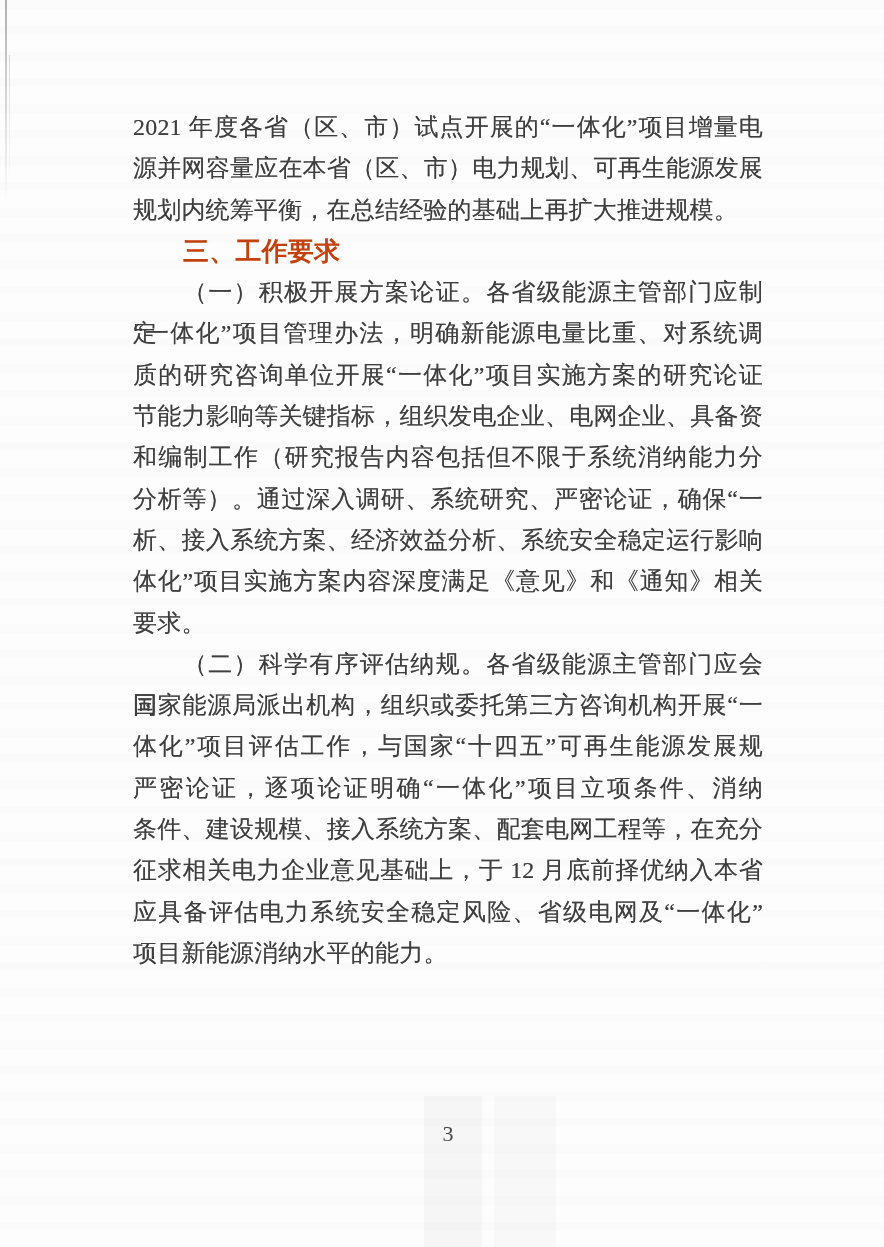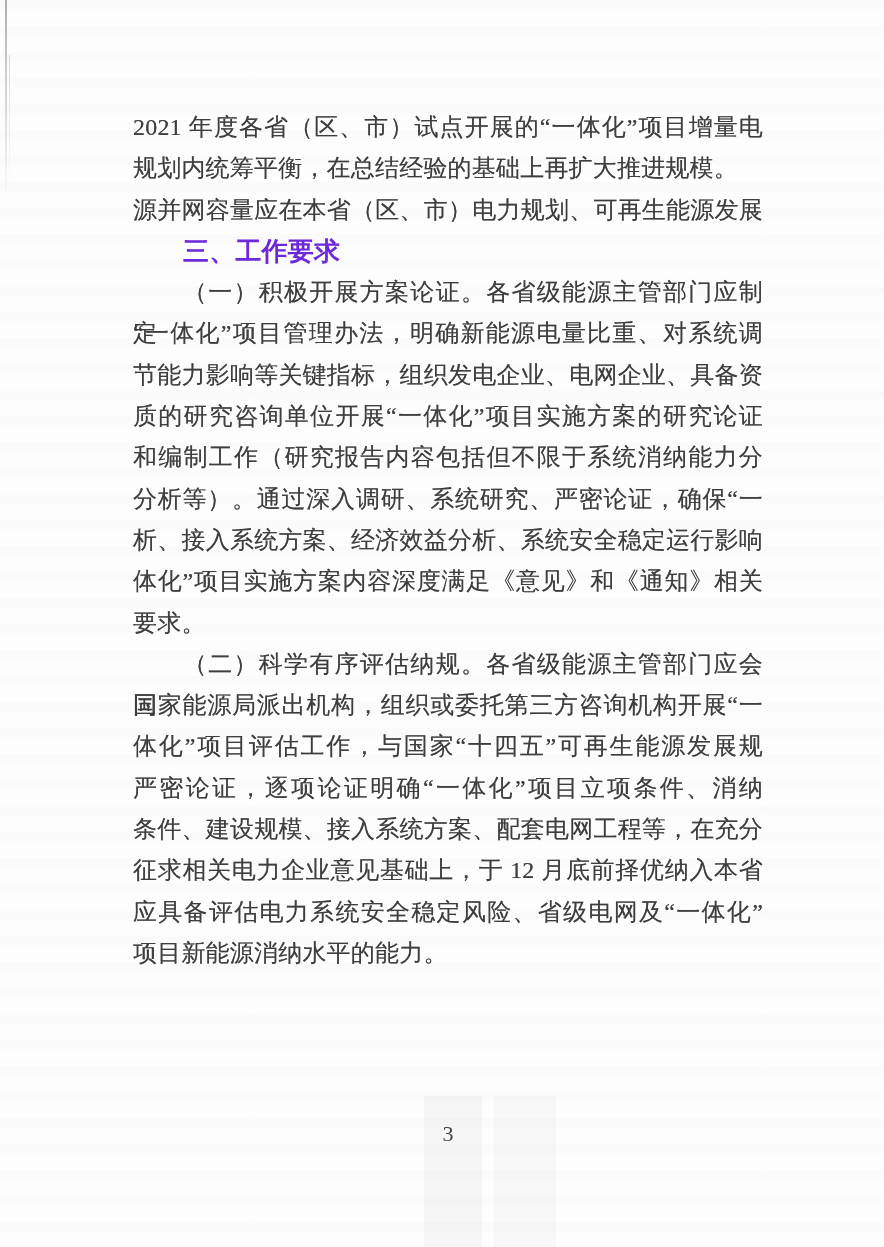"规划内统筹平衡，在总结经验的基础上再扩大推进规模。" div.line { order: before "源并网容量应在本省（区、市）电力规划、可再生能源发展" -> after "源并网容量应在本省（区、市）电力规划、可再生能源发展" }
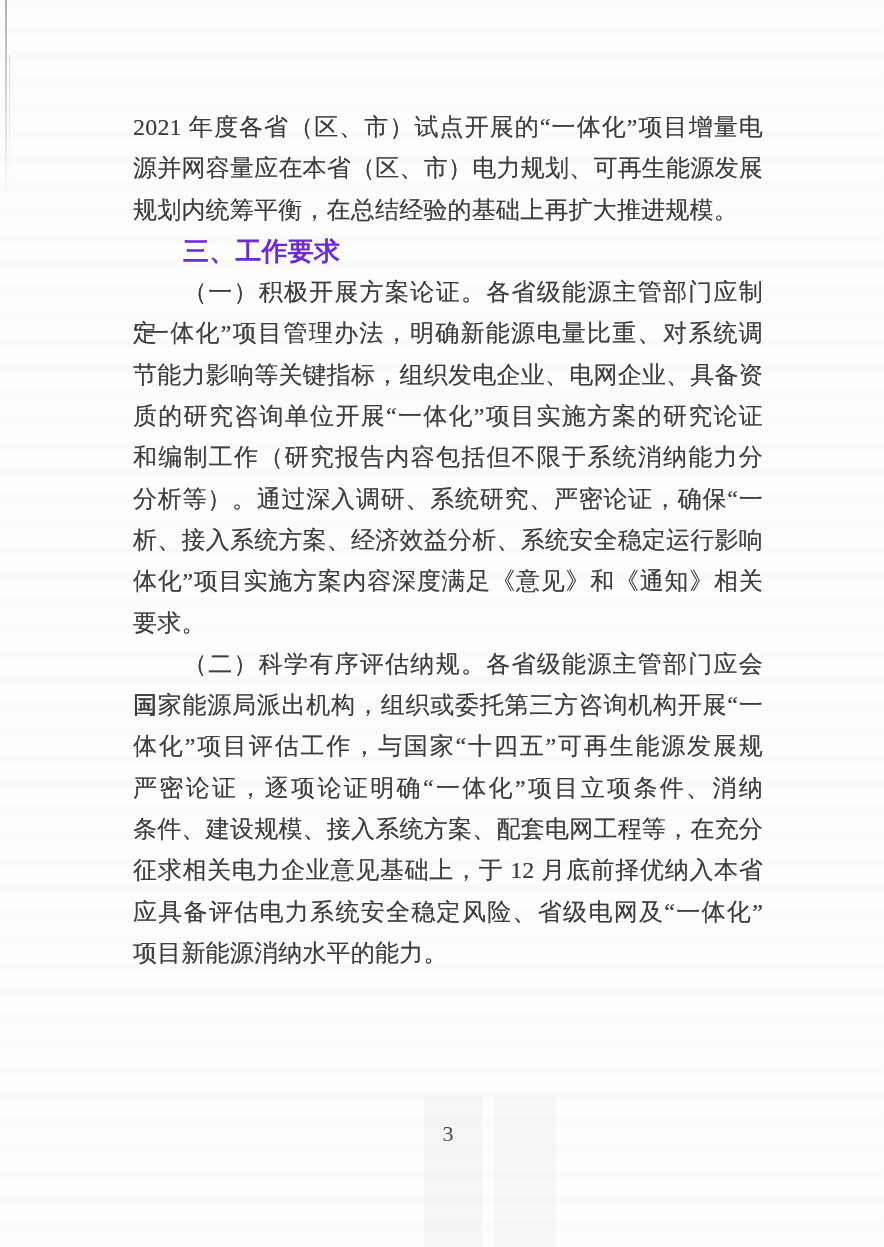"三、工作要求" .paragraph.heading .line { color: #6d28d9 -> #c2410c }
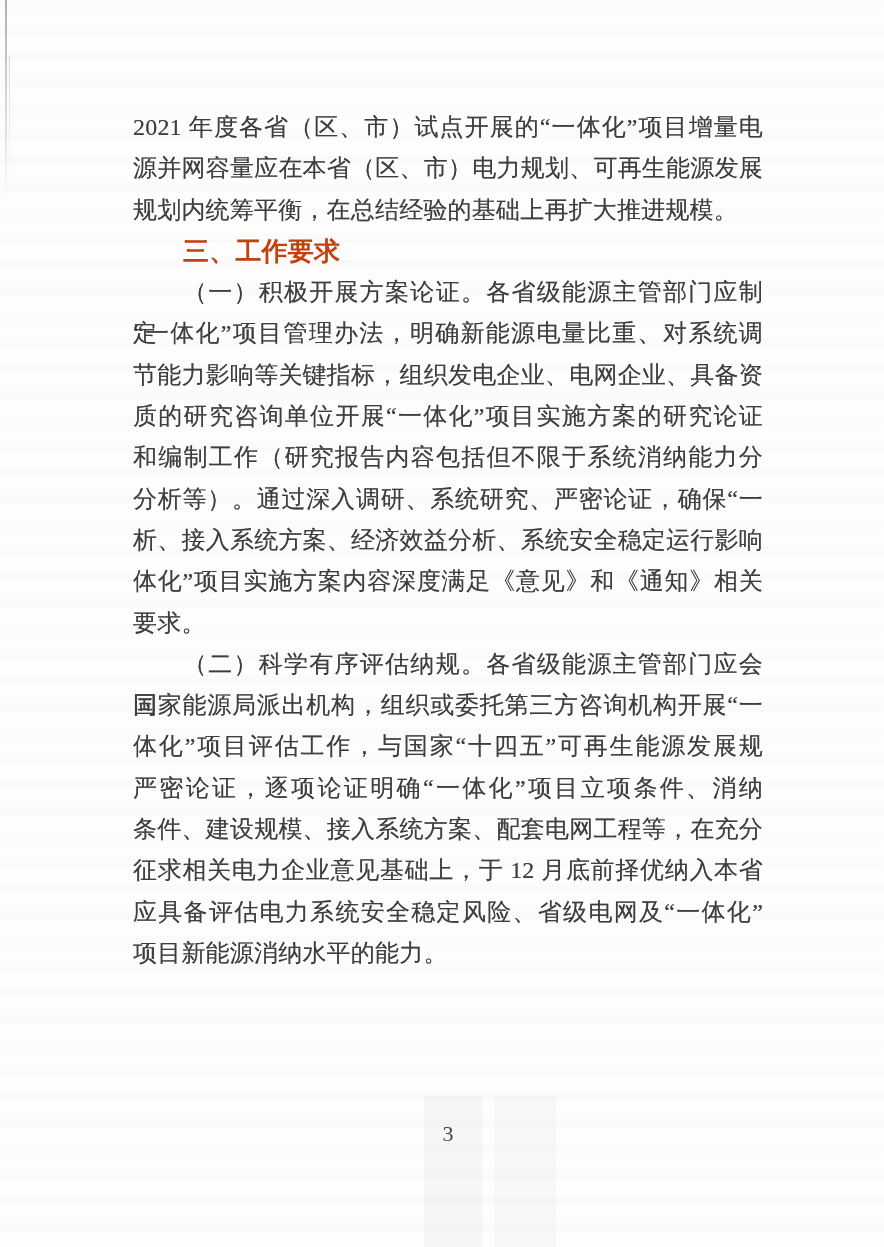"节能力影响等关键指标，组织发电企业、电网企业、具备资" div.line { order: before "质的研究咨询单位开展“一体化”项目实施方案的研究论证" -> after "质的研究咨询单位开展“一体化”项目实施方案的研究论证" }
